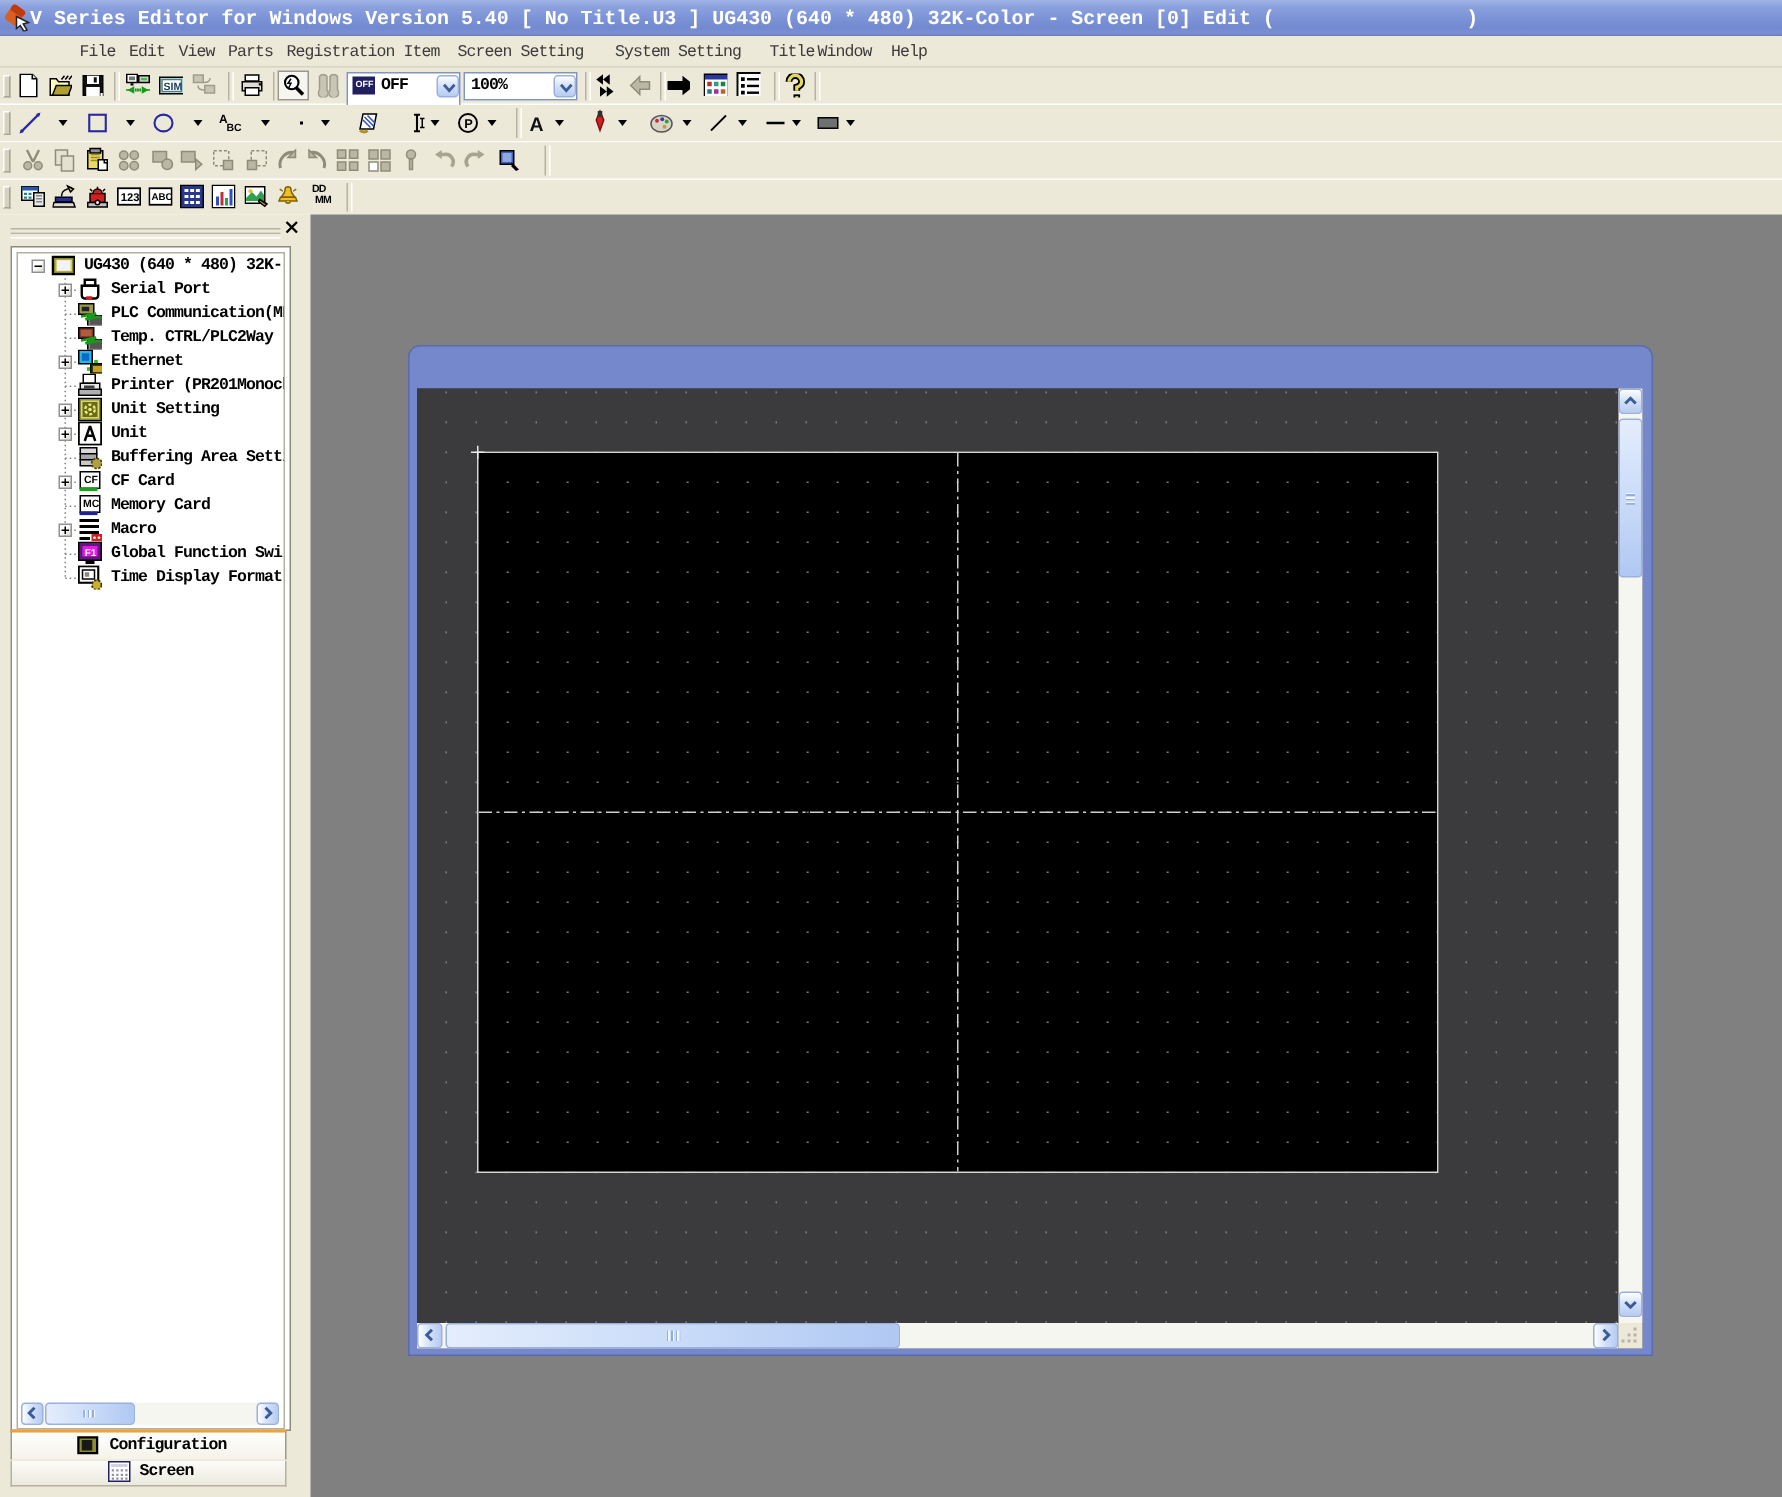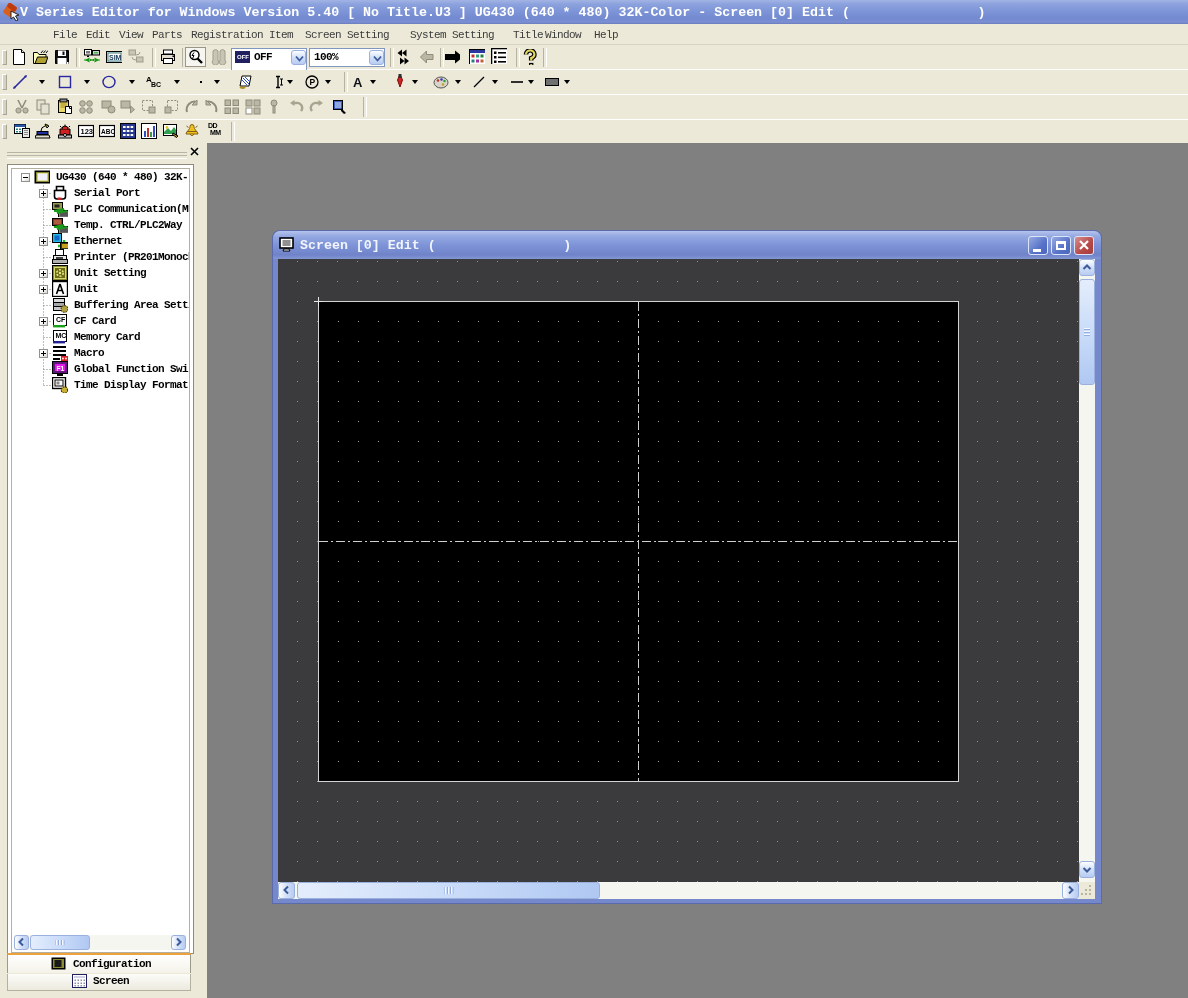"Screen [0] Edit ( )" div.abs { html: <div> <svg> <rect></rect> <rect></rect> <path></path> </svg> <div>Screen [0] Edit ( )</div> <div> <div></div> </div> <div> <div></div> </div> <div> <svg> <path></path> </svg> </div> </div> -> none }
